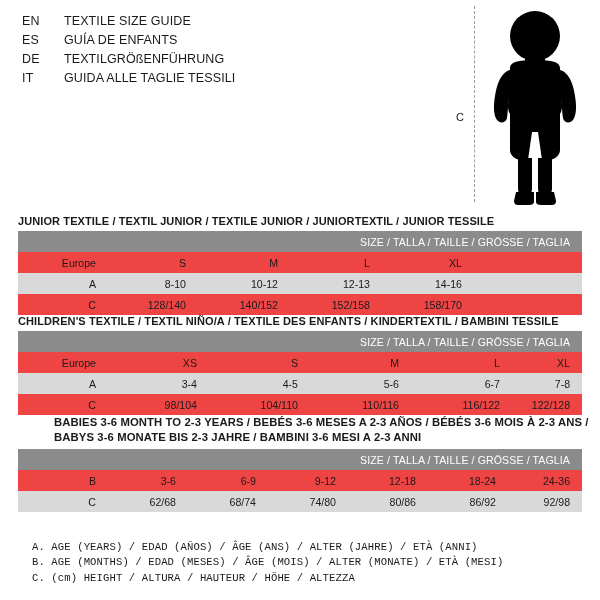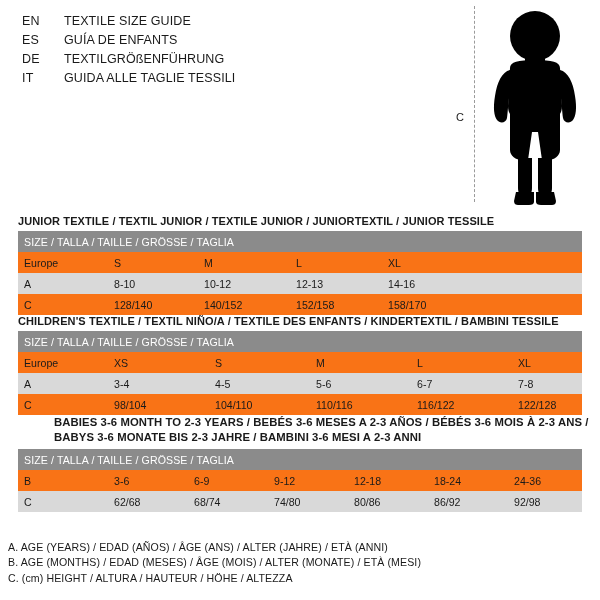"SIZE / TALLA / TAILLE" table.size-table td { padding: 2px 4px 2px 6px -> 2px 12px 2px 6px; text-align: none -> right }
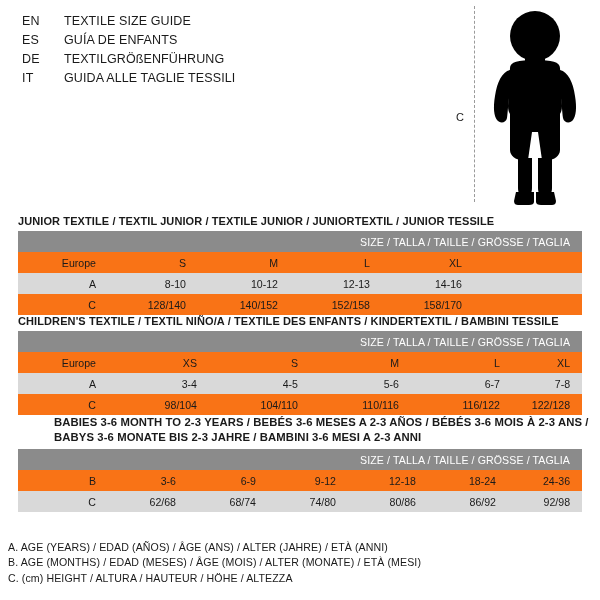"Europe" tr.plain-row td { background: #f97316 -> #ef4444 }
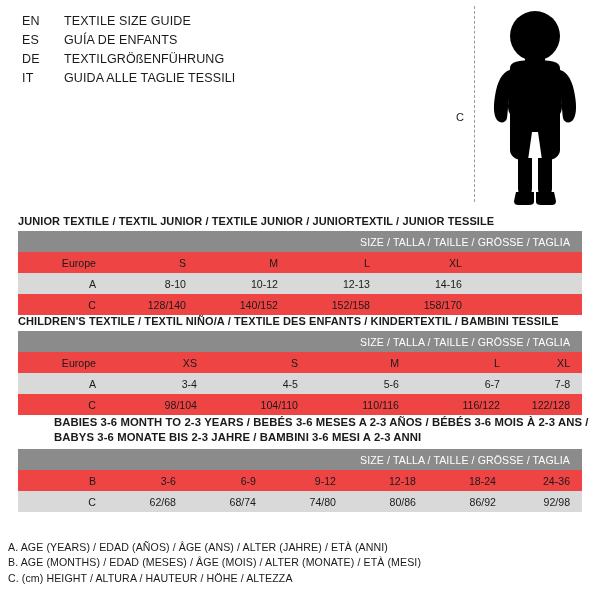"A. AGE (YEARS) / EDAD" .legend { font-family: none -> Liberation Mono, monospace; left: 8px -> 32px }
